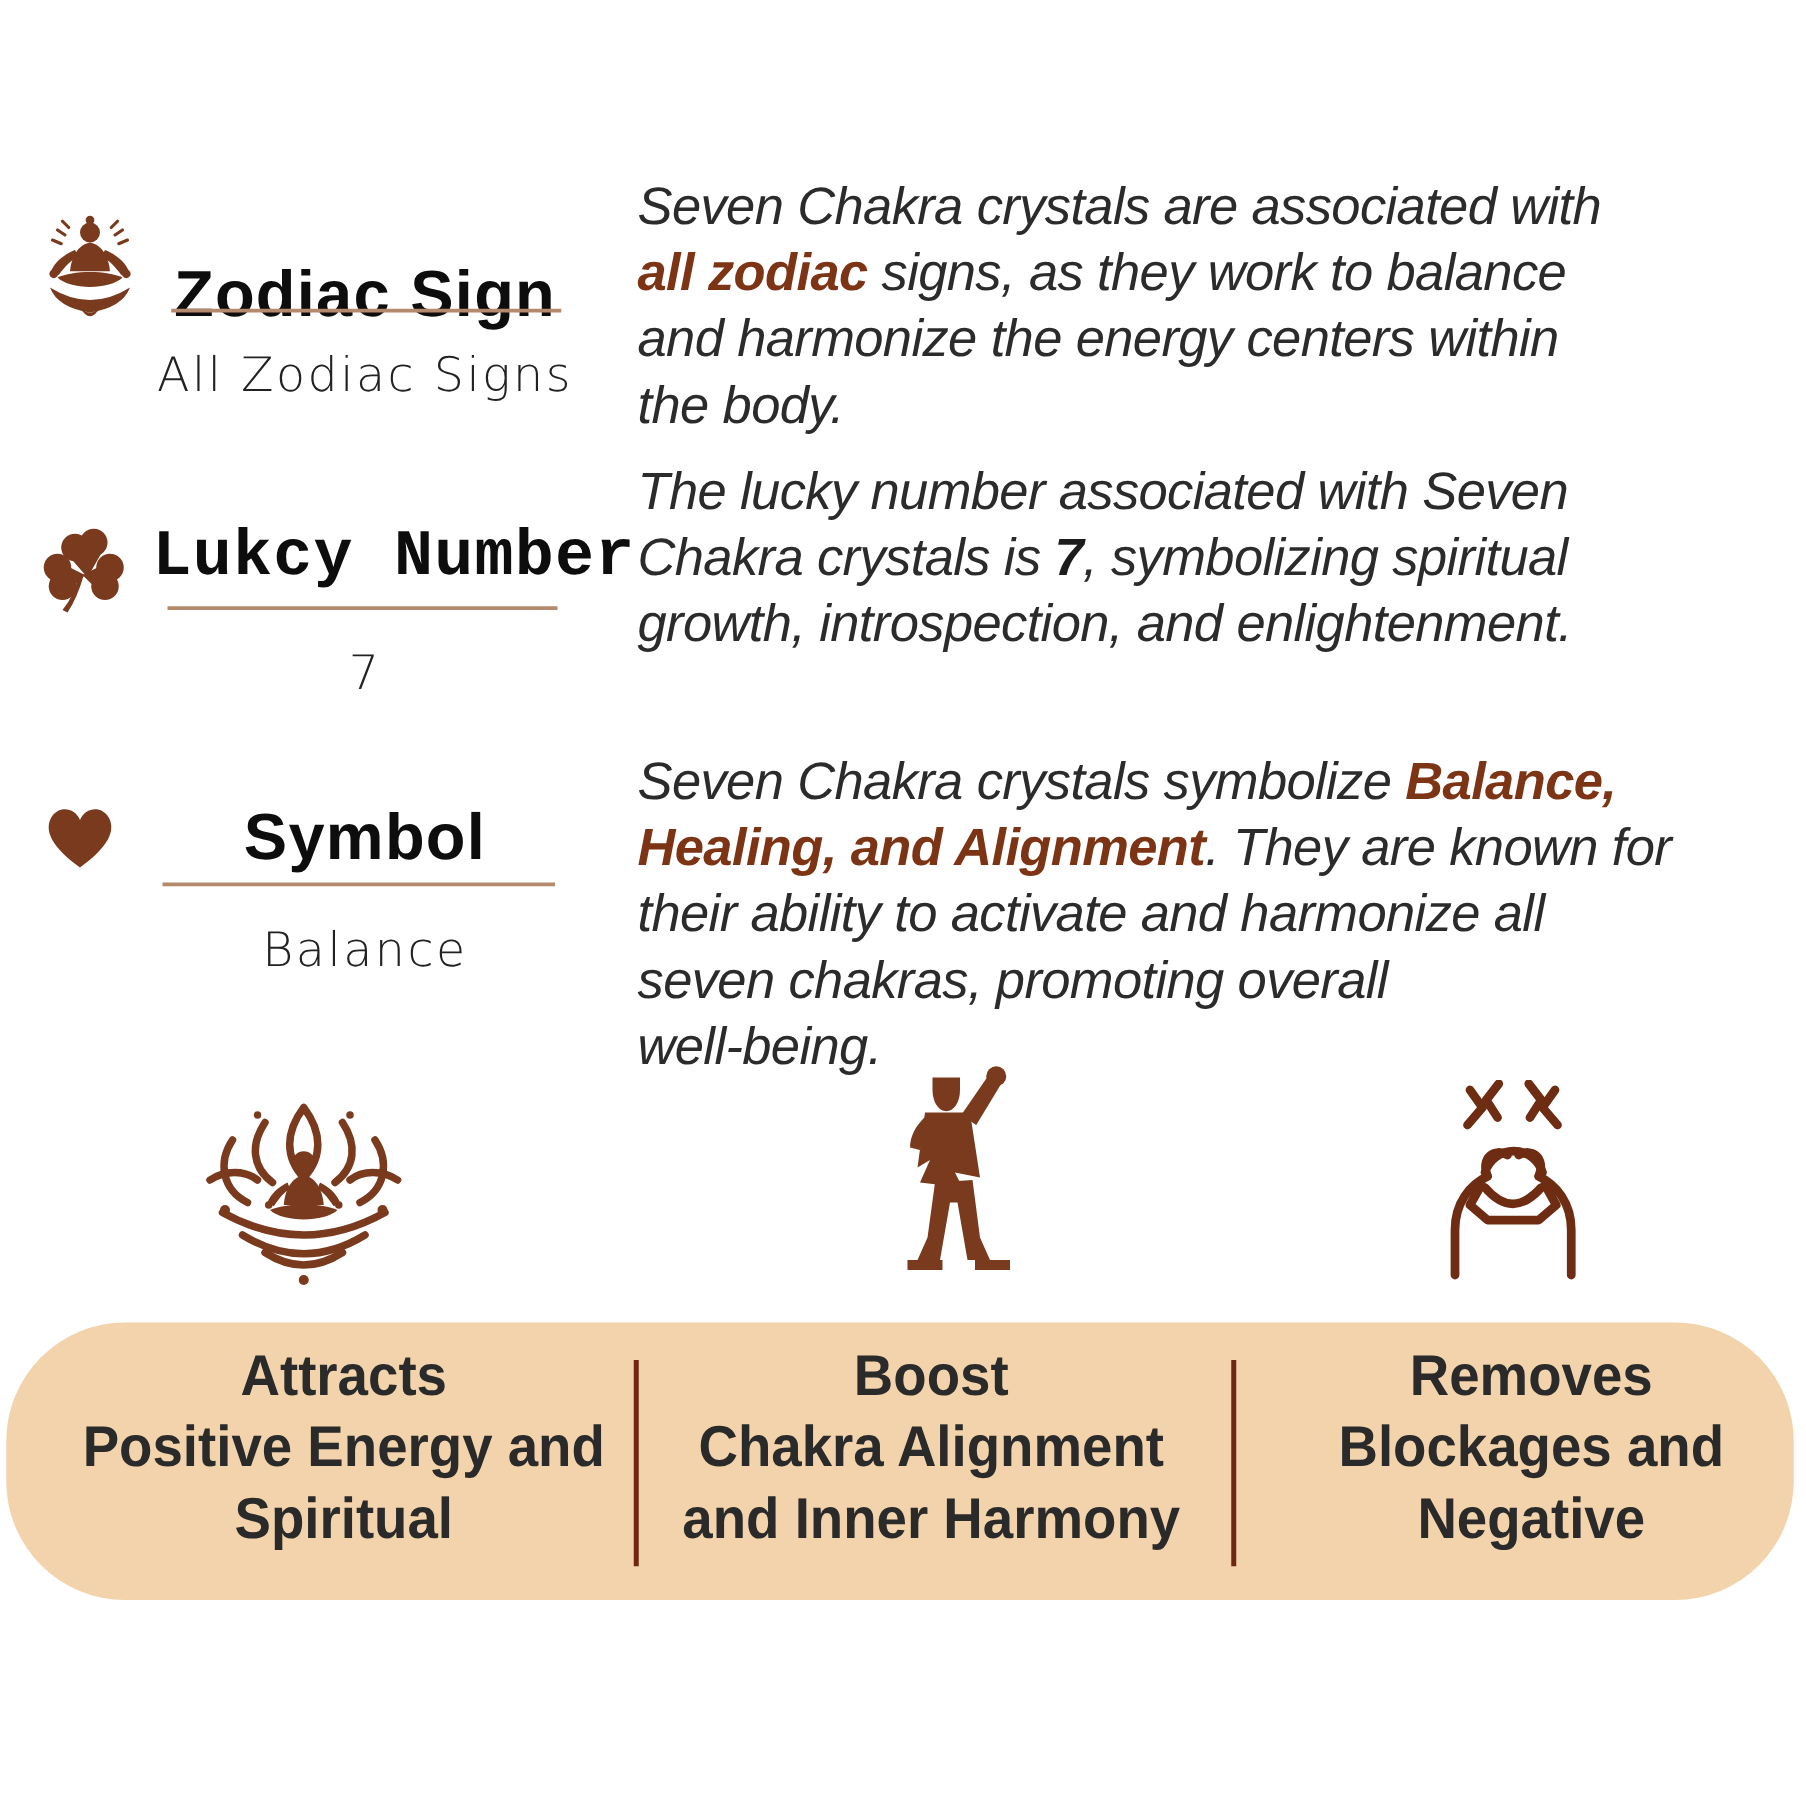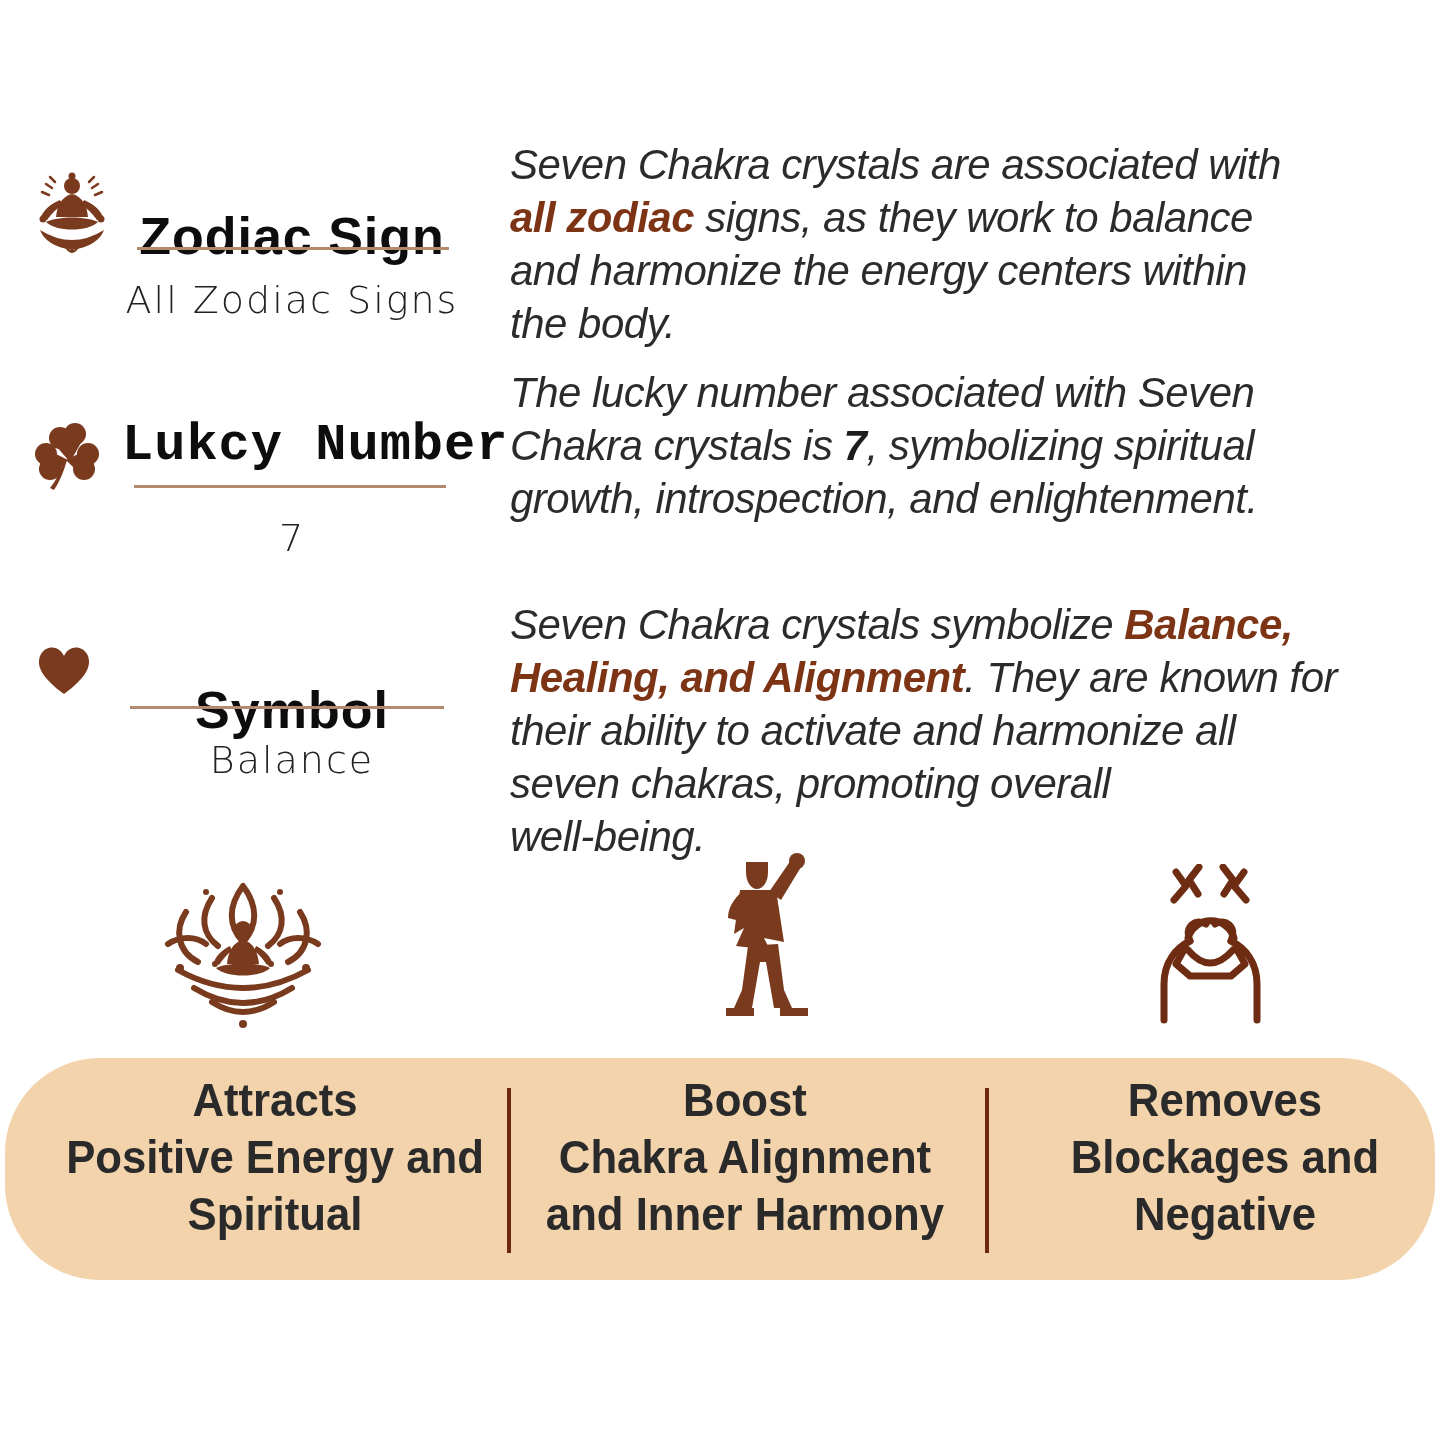"Symbol" div.abs { margin-top: 40px -> none }
